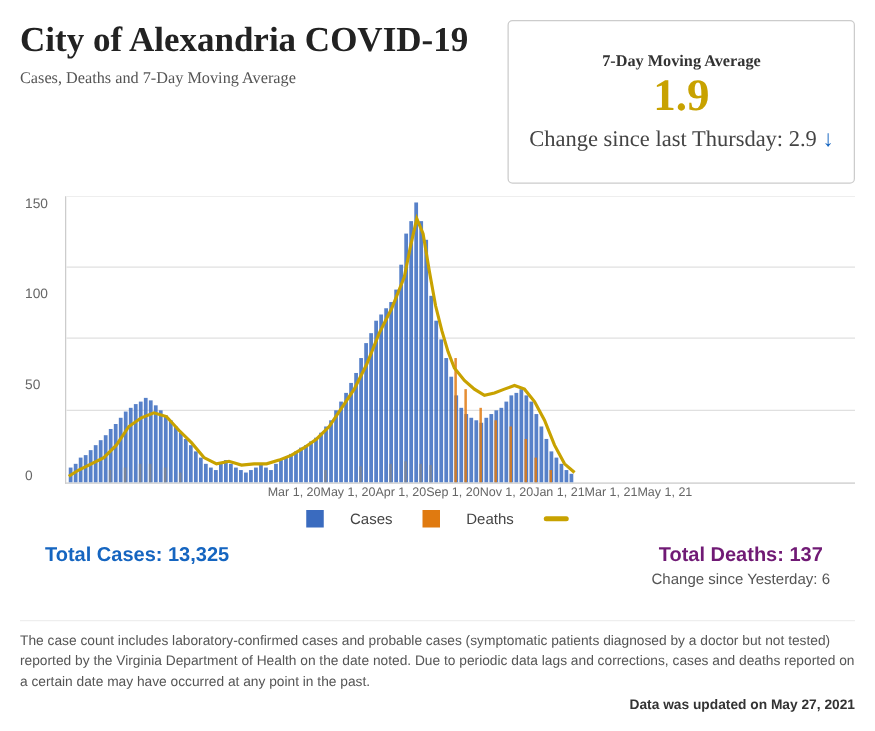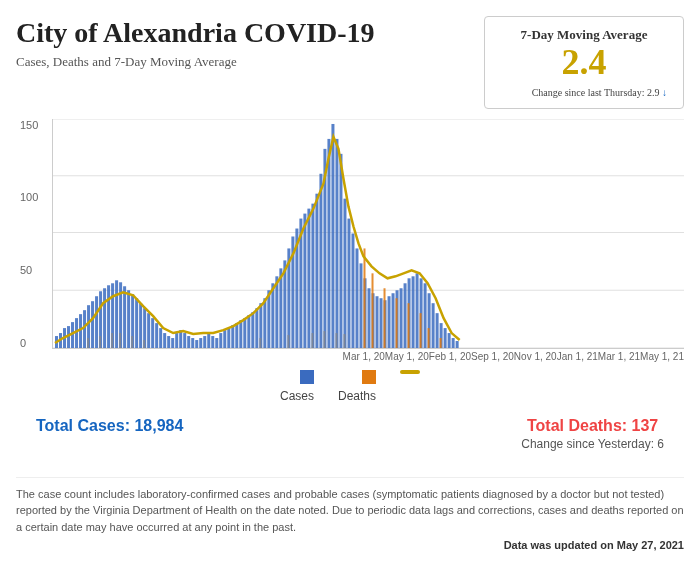"7-Day Moving Average" .stat-box { padding: 10px 16px -> 24px 16px }
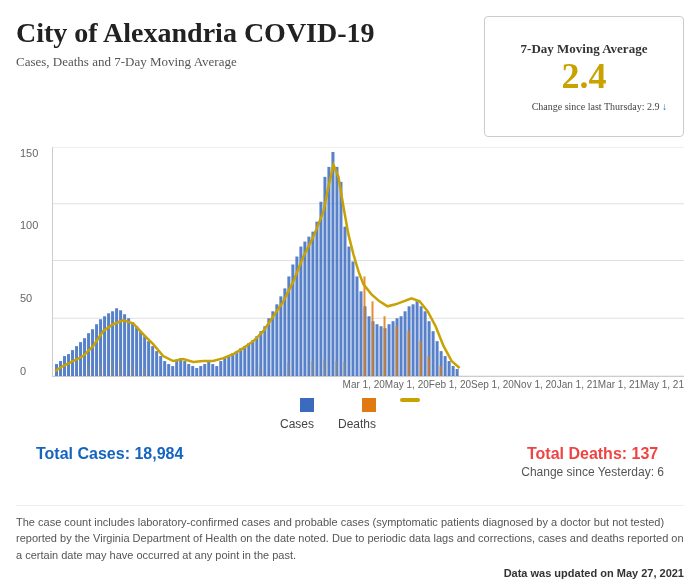"2.4" div.stat-value { text: 2.4 -> 1.9 }
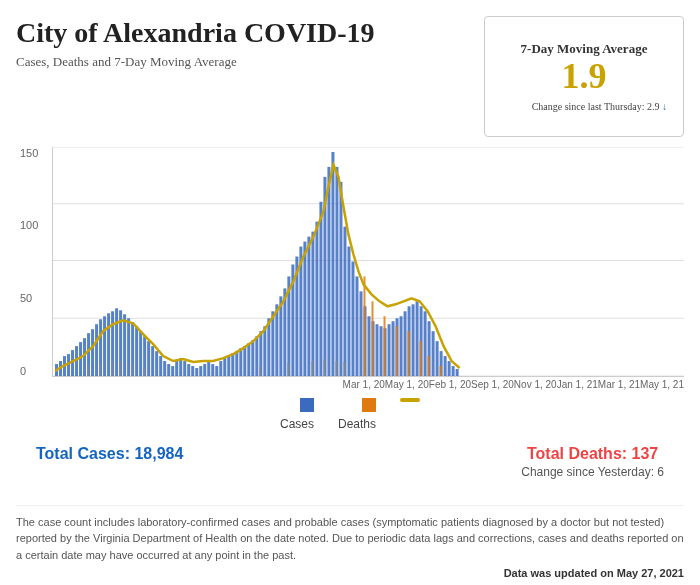"Change since last Thursday: 2.9" .stat-box .stat-change { font-size: 10px -> 18px; text-align: right -> none }
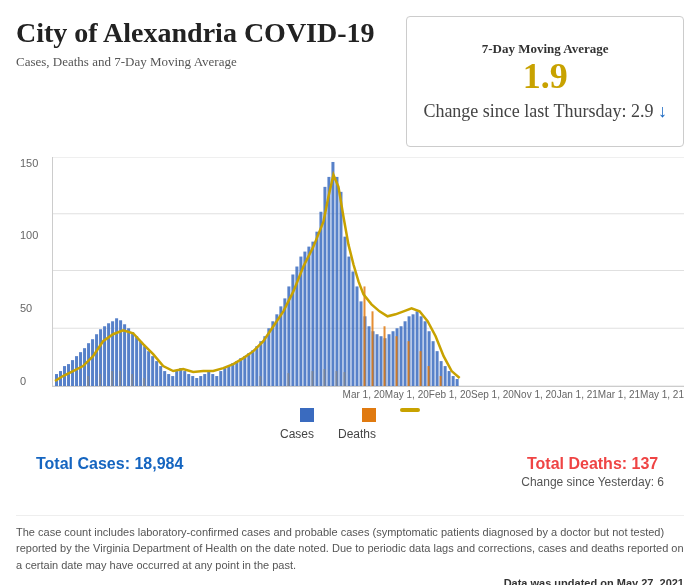"Mar 1, 20" .x-labels { justify-content: flex-end -> center }
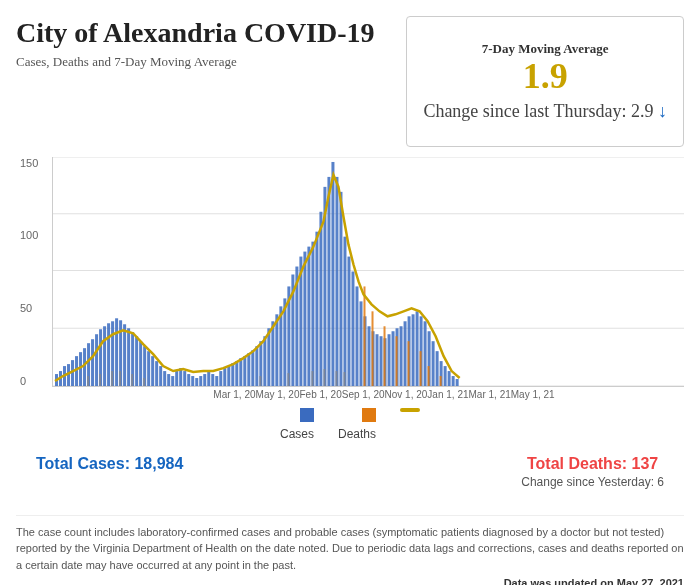"Feb 1, 20" span { text: Feb -> Apr }
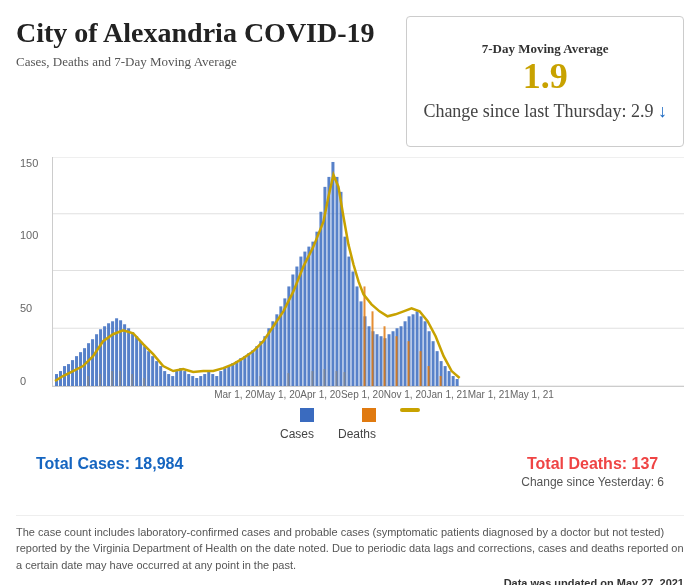"Cases" .legend-item { align-items: flex-end -> center; flex-direction: column -> none; gap: 5px -> 21px }
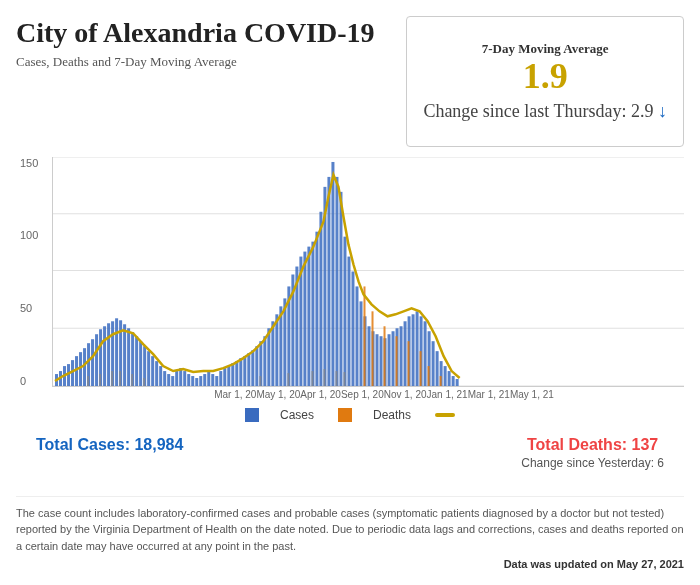"Total Cases: 18,984" div.total-label { text: 18,984 -> 13,325 }
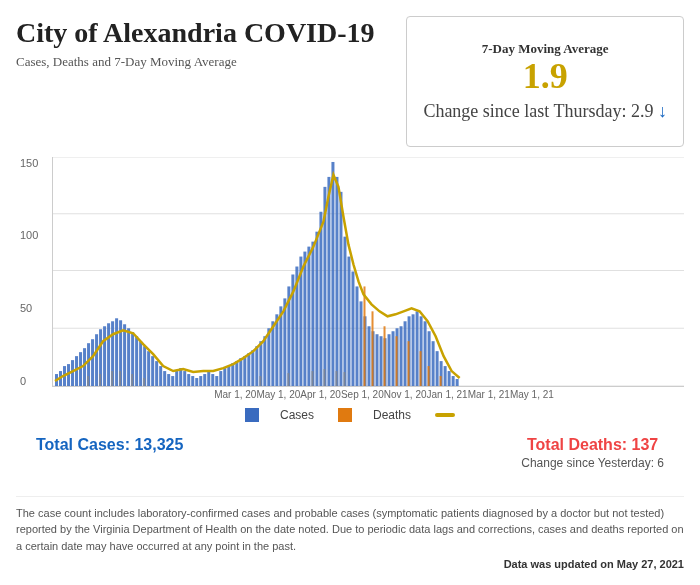"Total Deaths: 137" .total-deaths { color: #ef4444 -> #701a75 }
